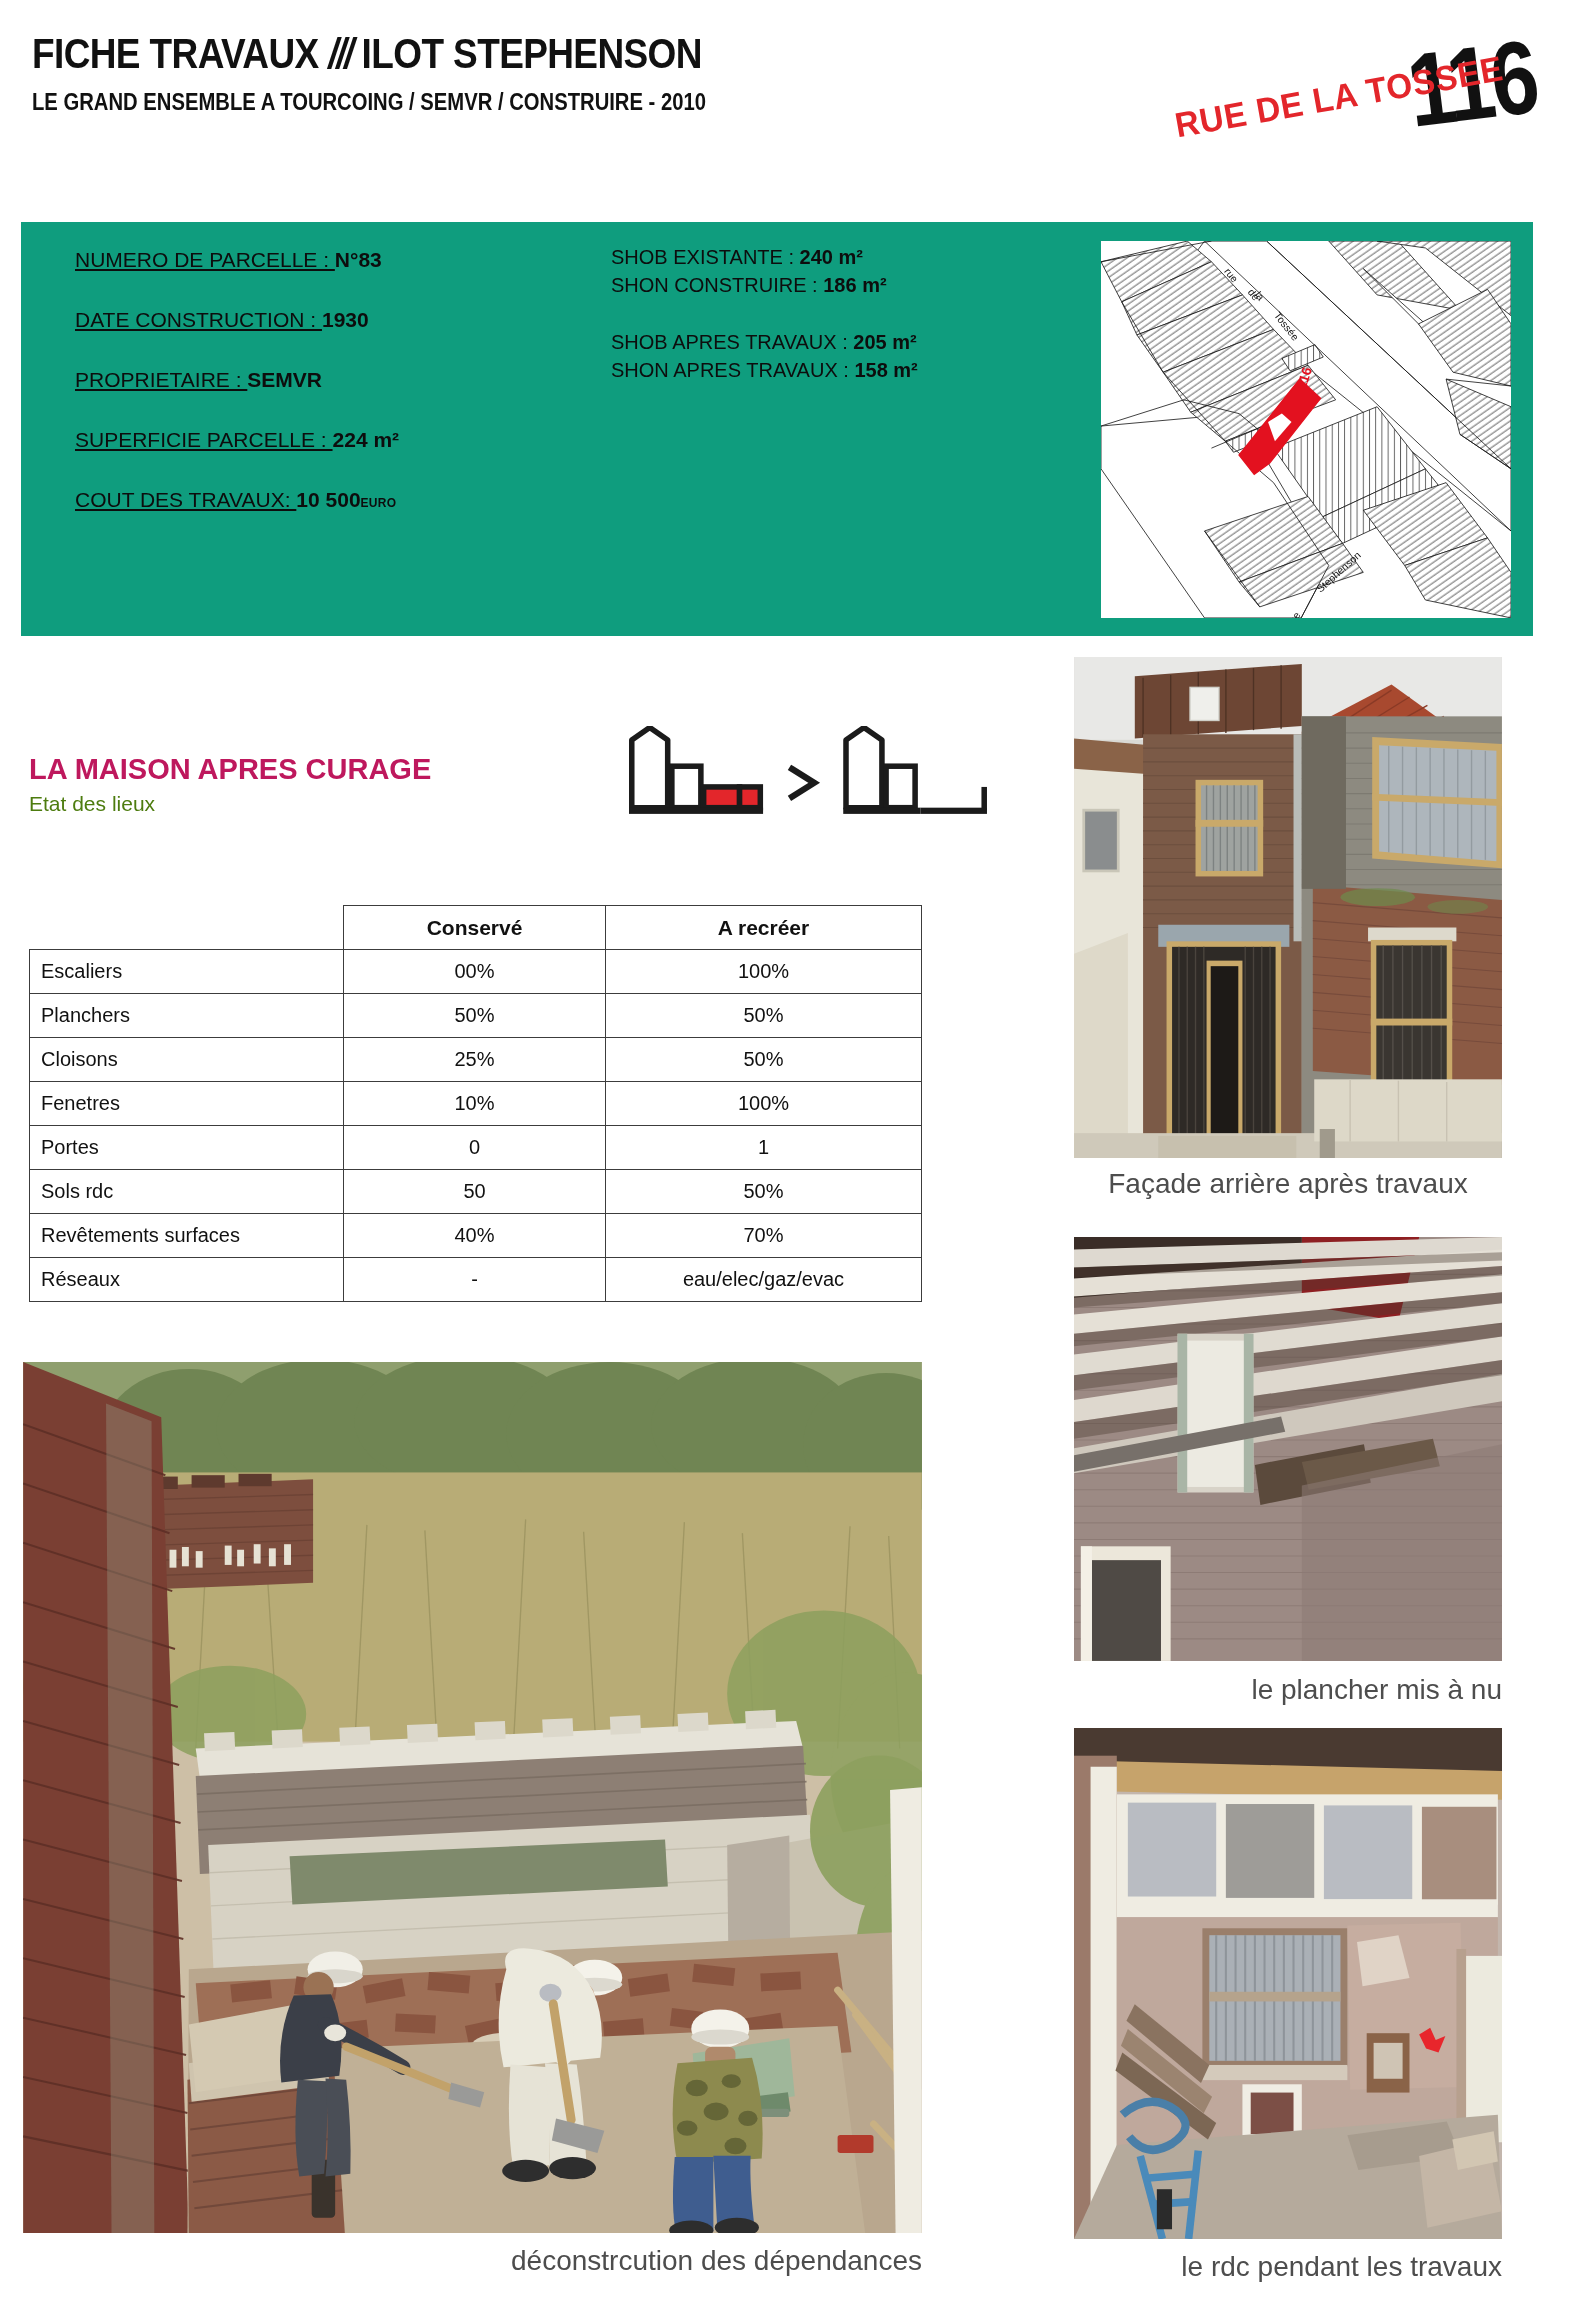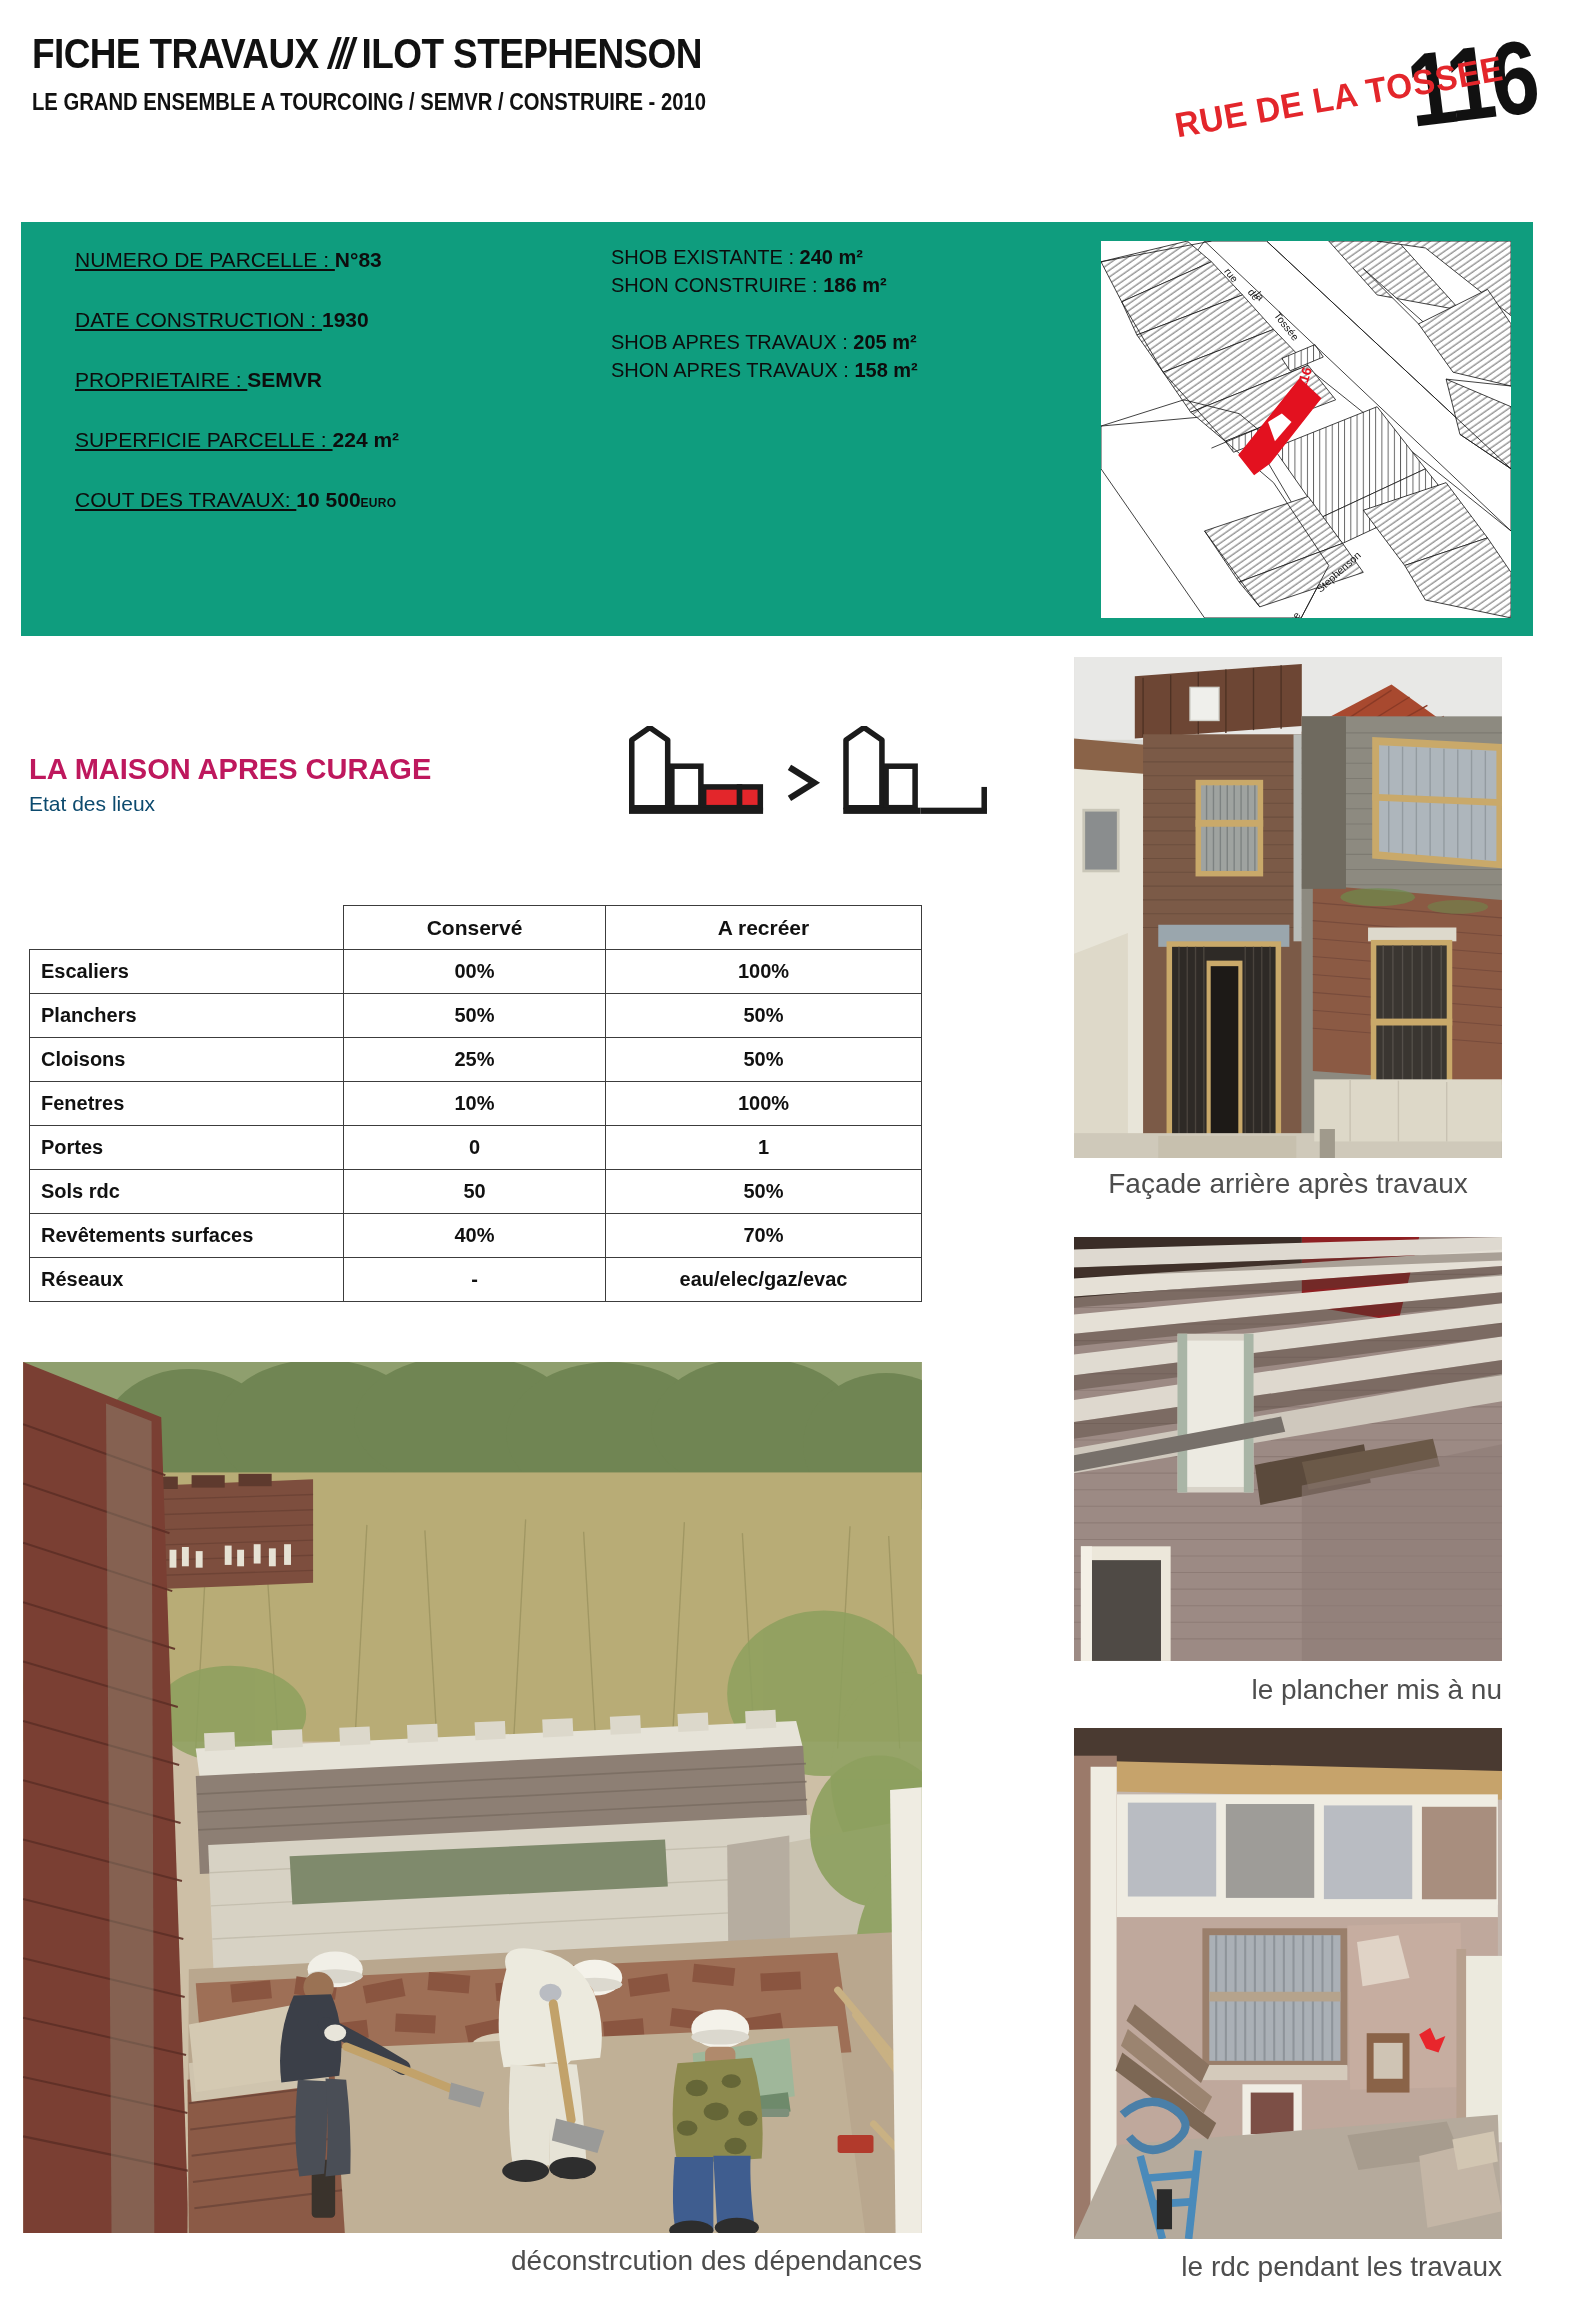"Etat des lieux" .sec-s { color: #0c4a6e -> #4d7c0f }
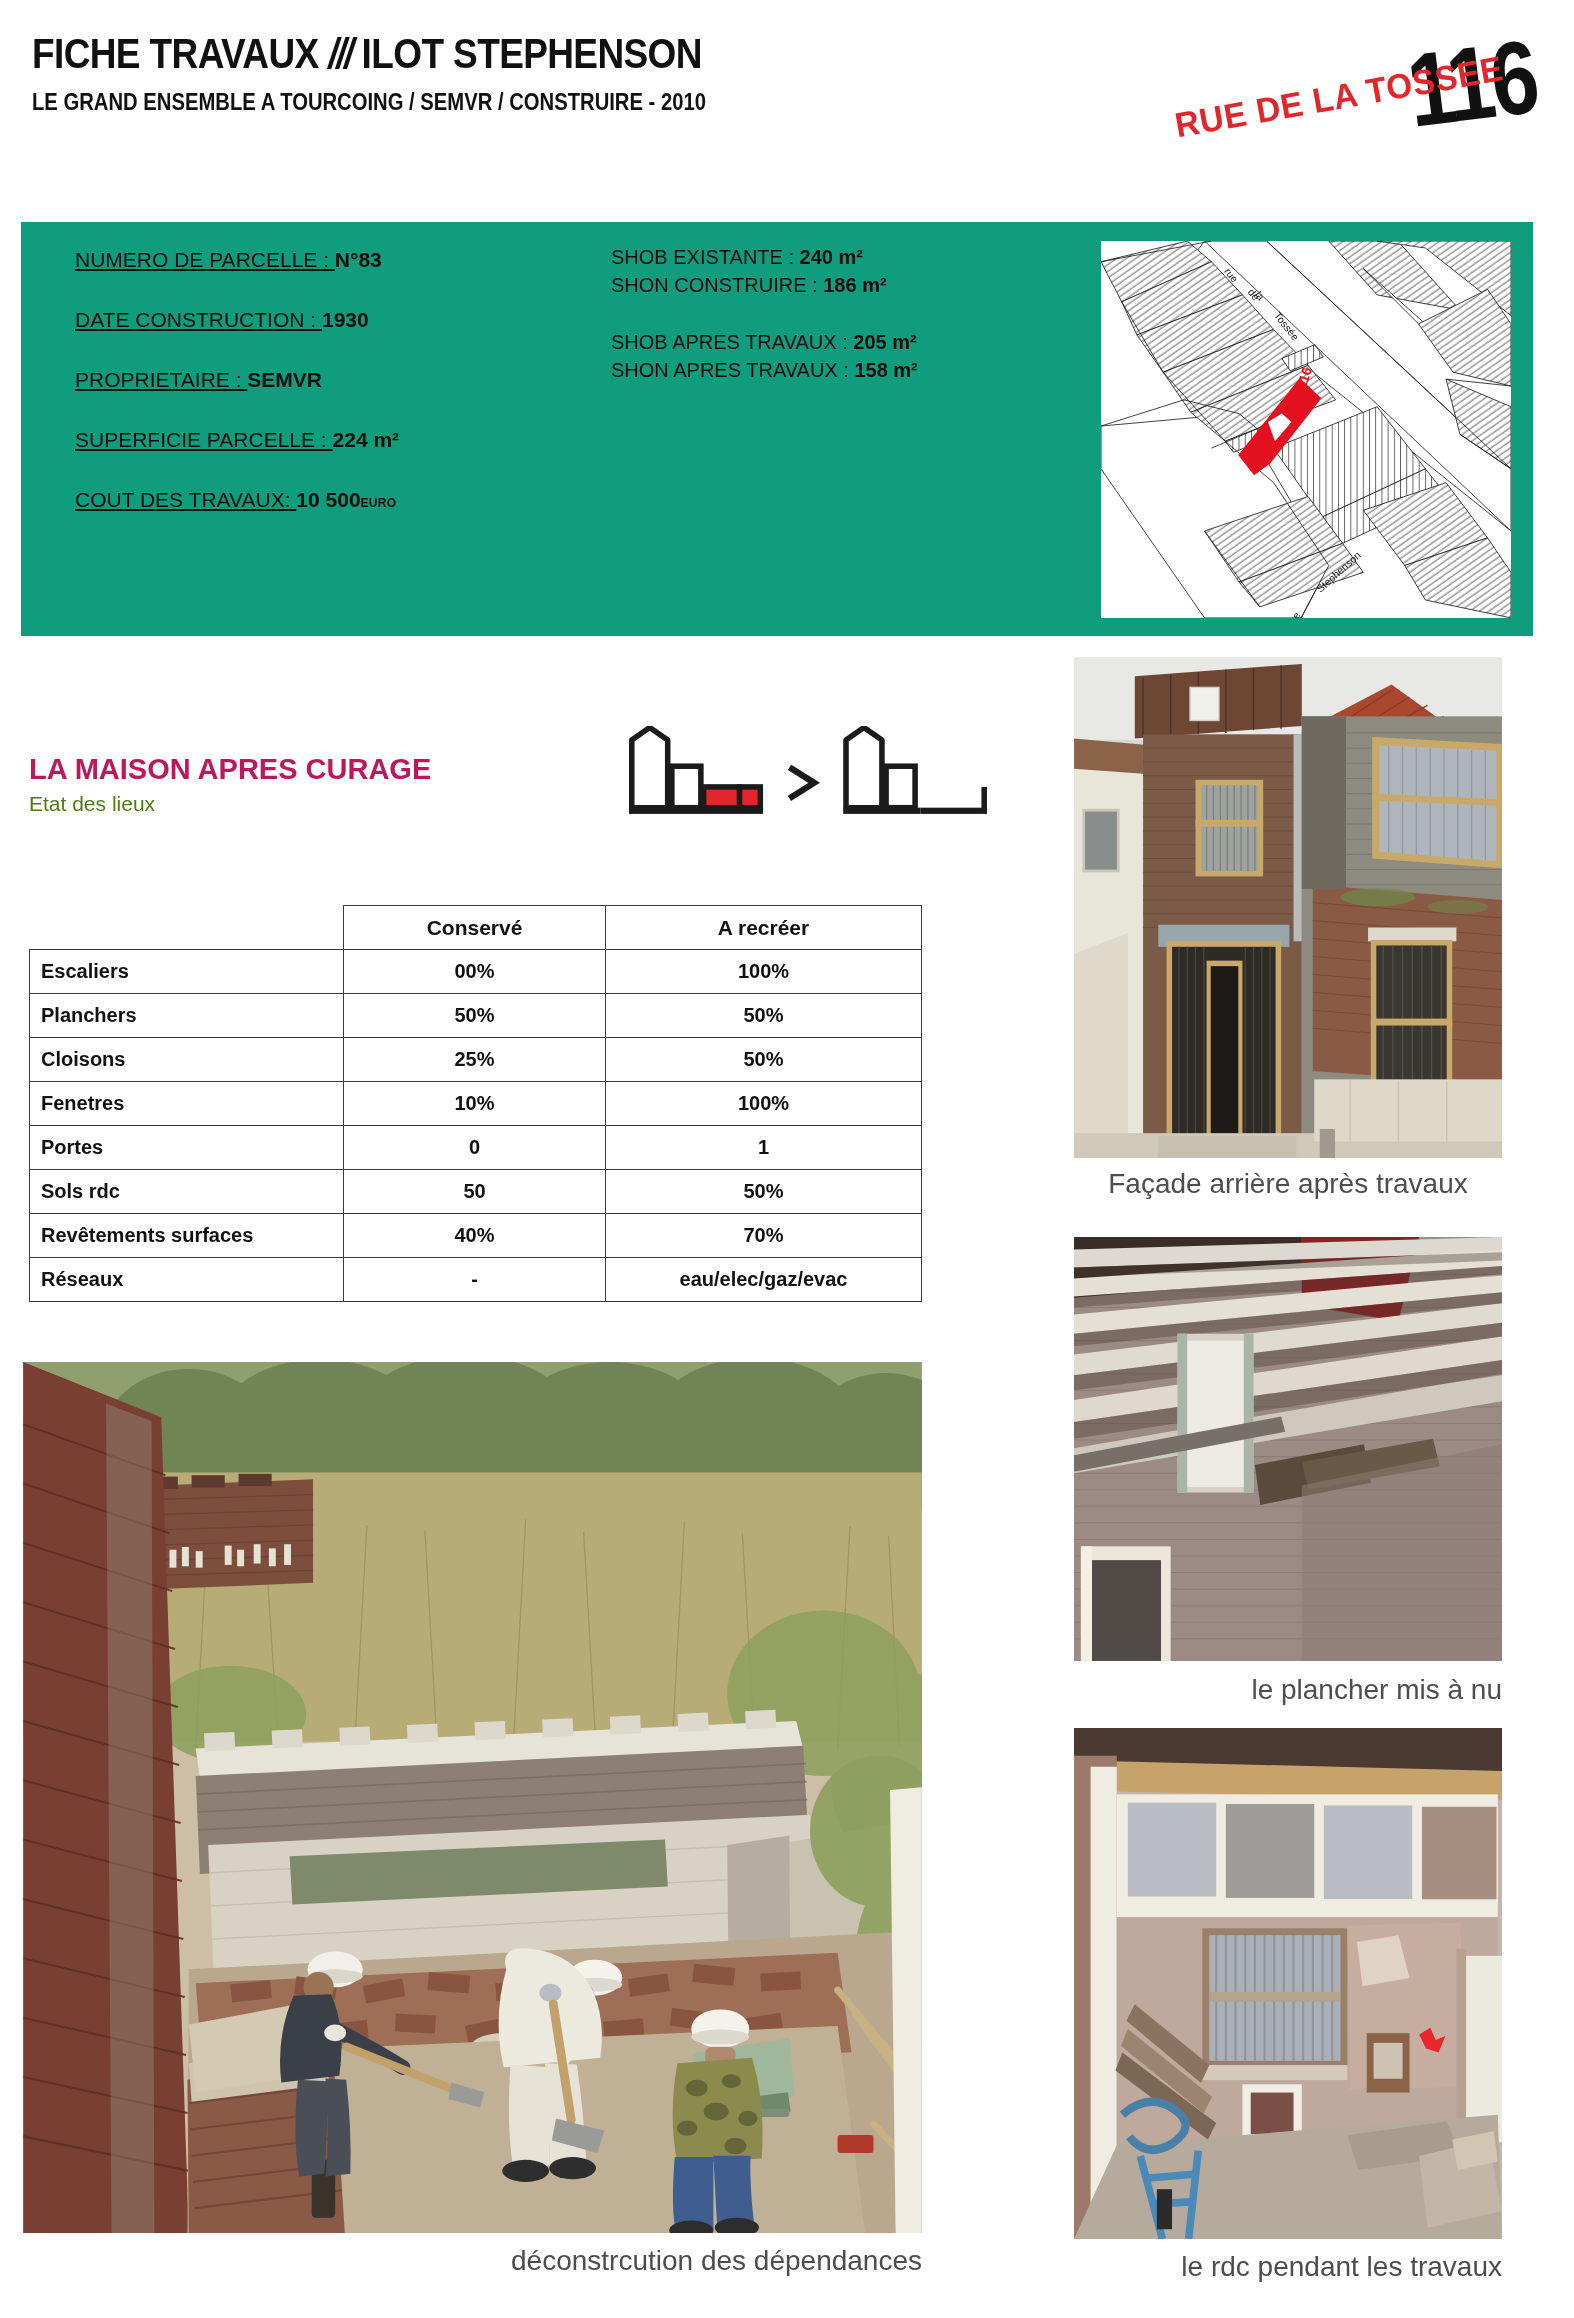"Escaliers" .tbl td, .tbl th { font-weight: 700 -> 400 }
